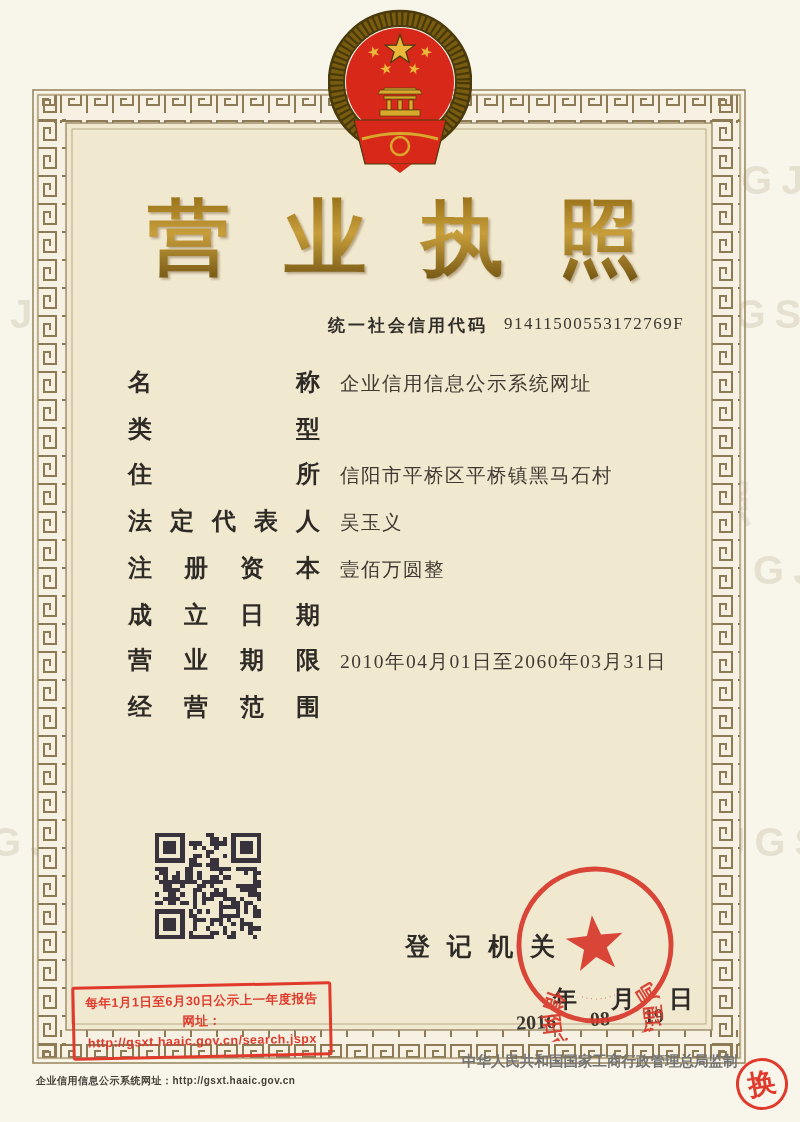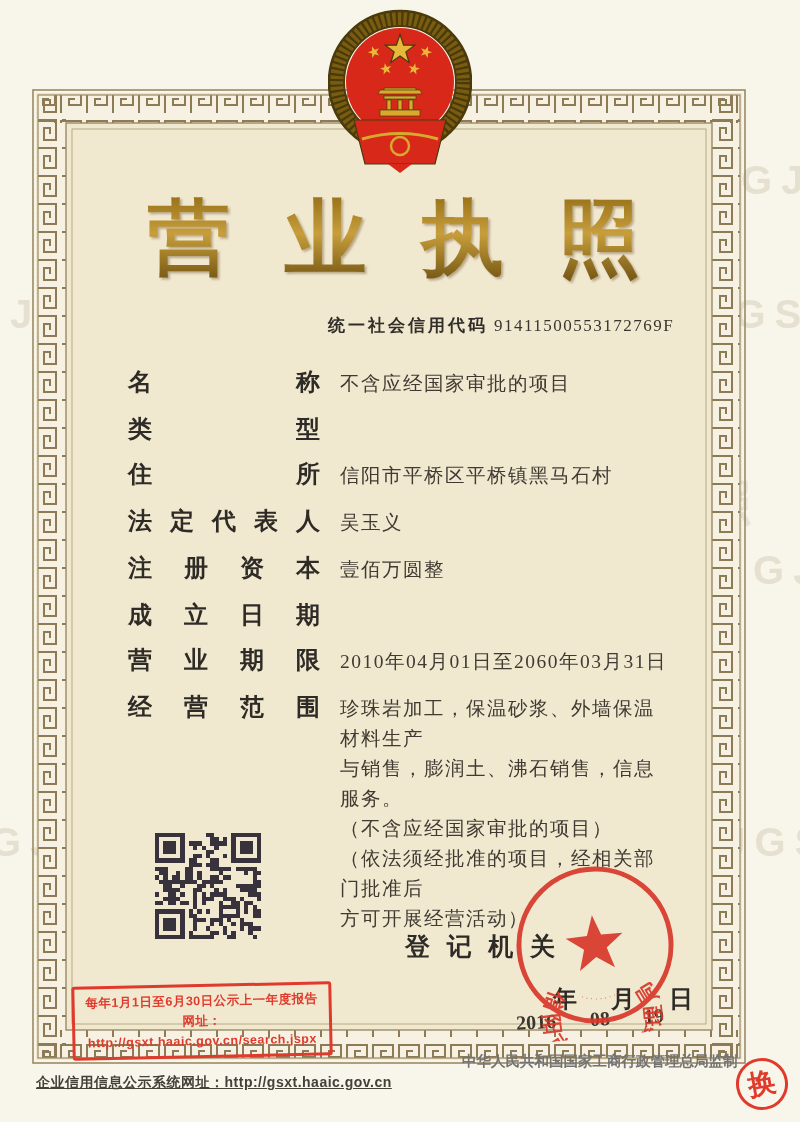"统一社会信用代码" .credit { align-items: center -> flex-start; gap: 6px -> 16px }
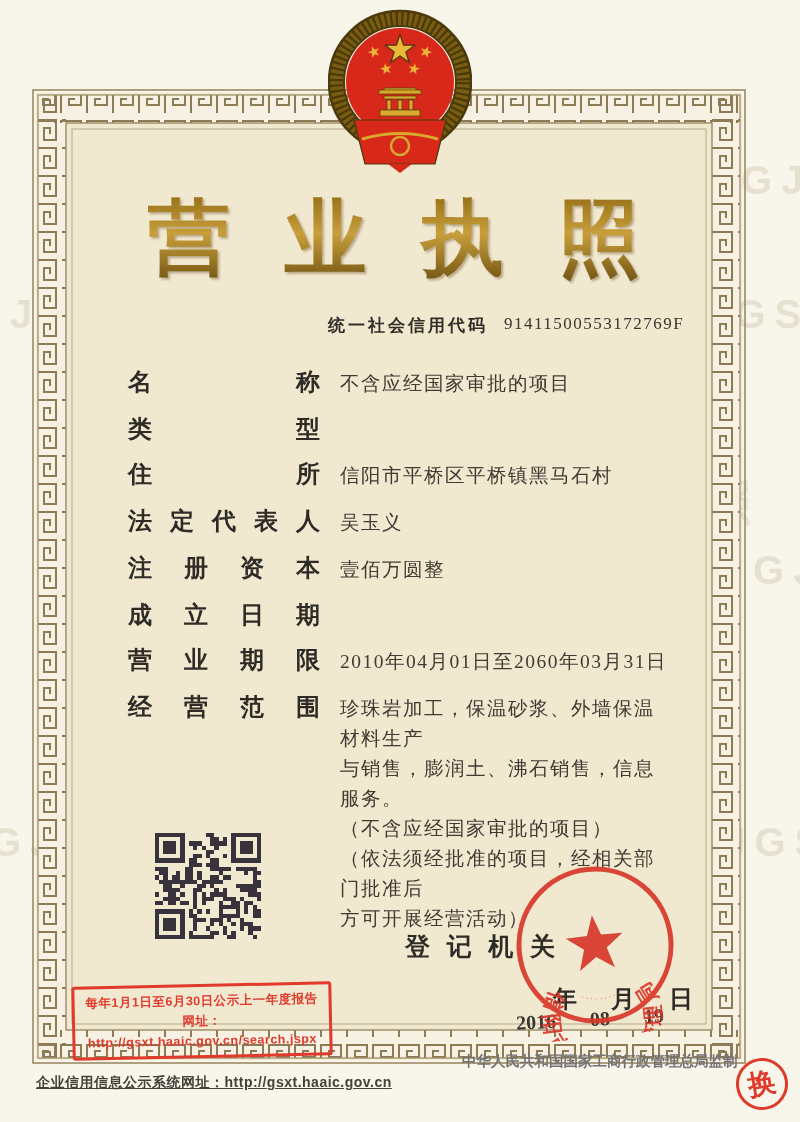"不含应经国家审批的项目" div.fvalue { text: 不含应经国家审批的项目 -> 企业信用信息公示系统网址 }
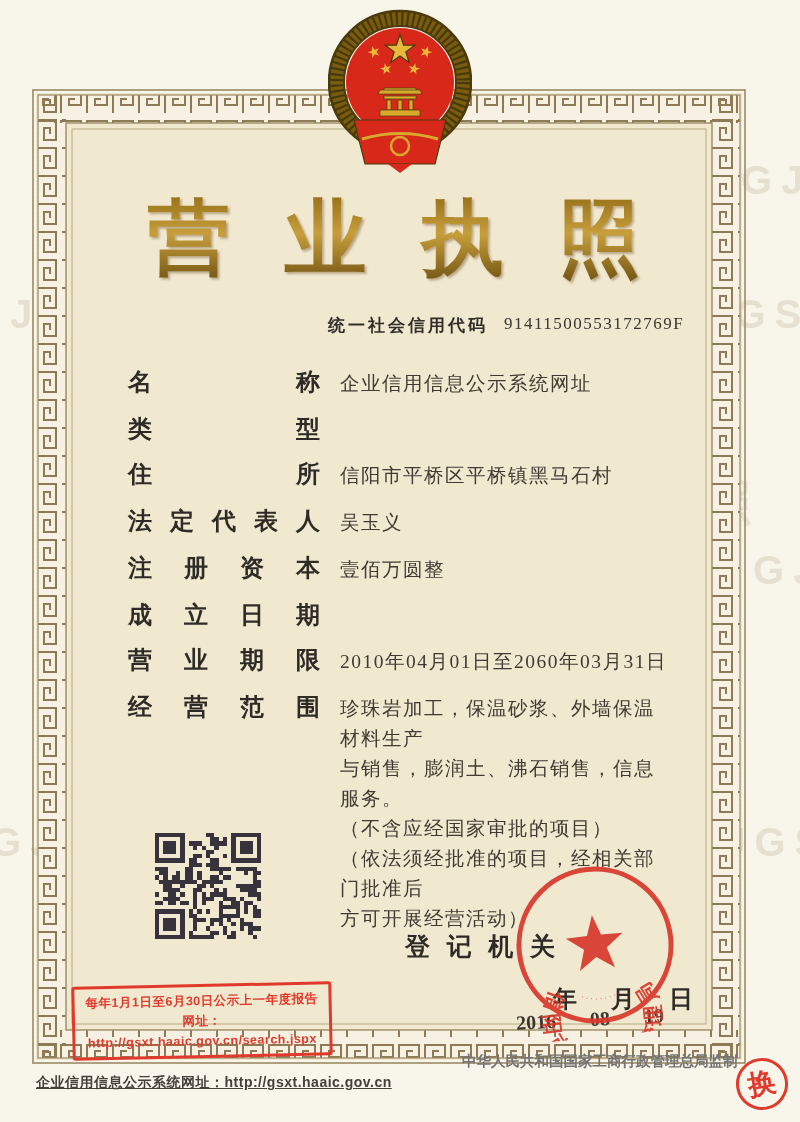"珍珠岩加工，保温砂浆、外墙保温材料生产" div.fvalue { html: <div>珍珠岩加工，保温砂浆、外墙保温材料生产 与销售，膨润土、沸石销售，信息服务。 （不含应经国家审批的项目） （依法须经批准的项目，经相关部门批准后 方可开展经营活动）</div> -> none }
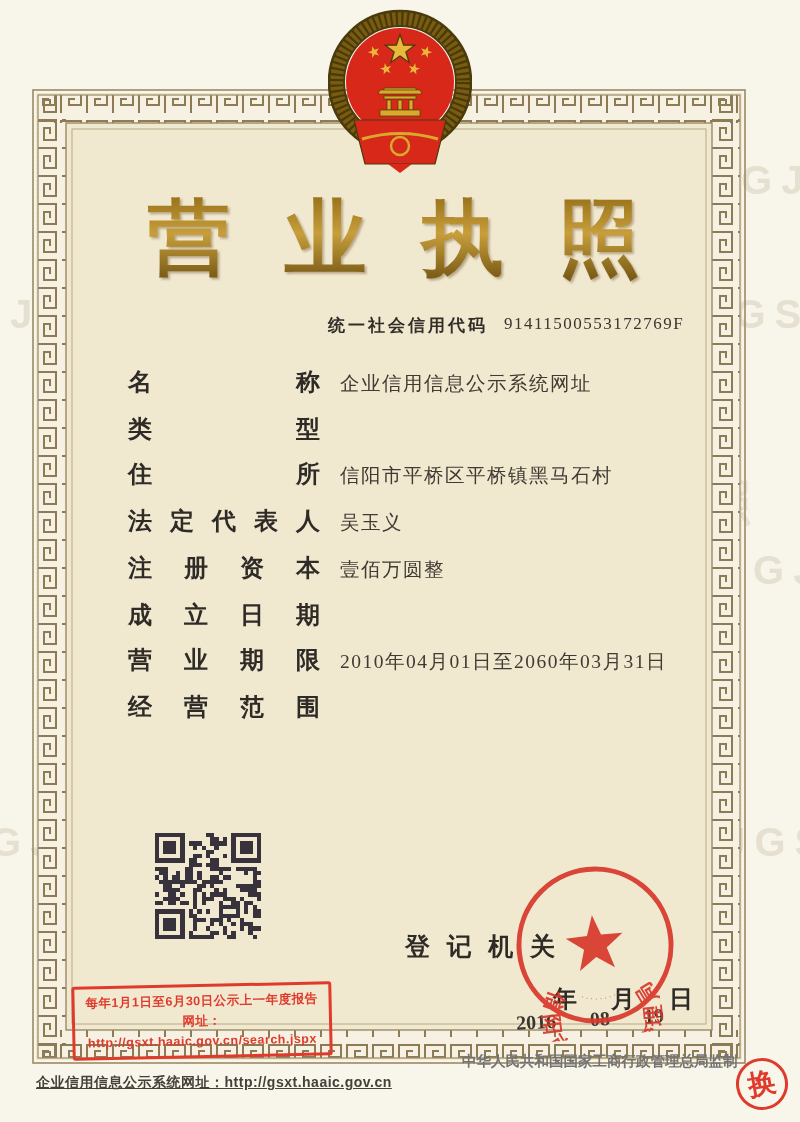"企业信用信息公示系统网址：http://gsxt.haaic.gov.cn" .footer-left { font-size: 14px -> 10px; text-decoration: underline -> none }
